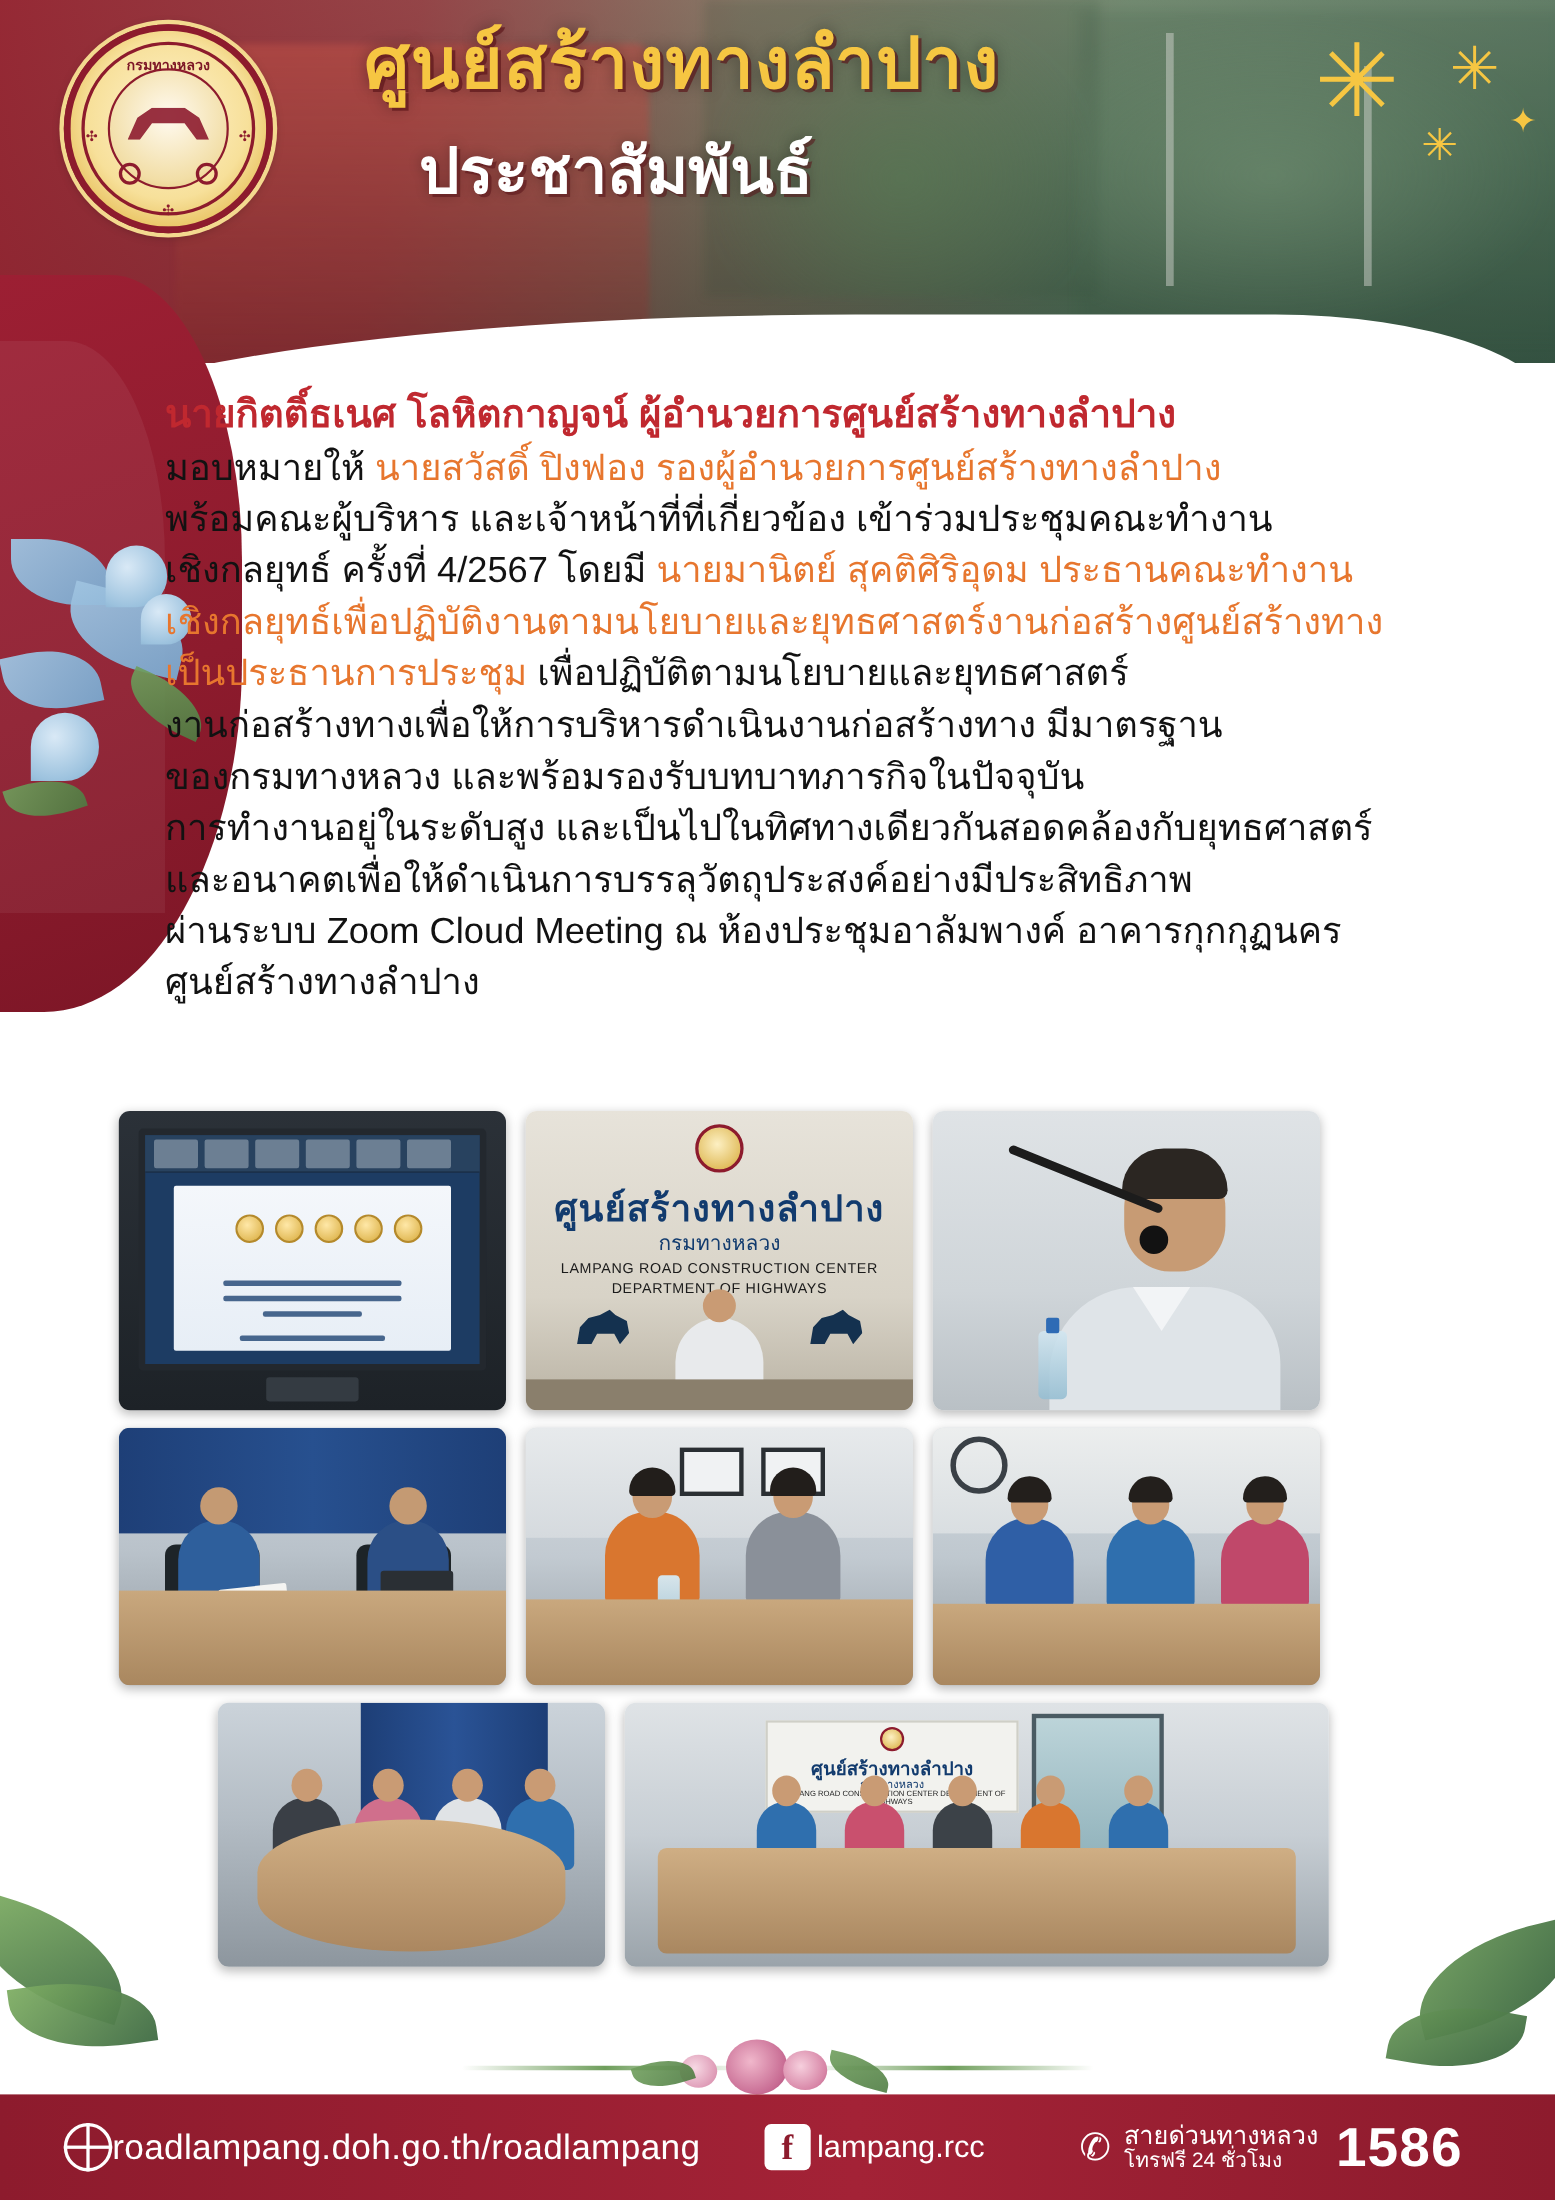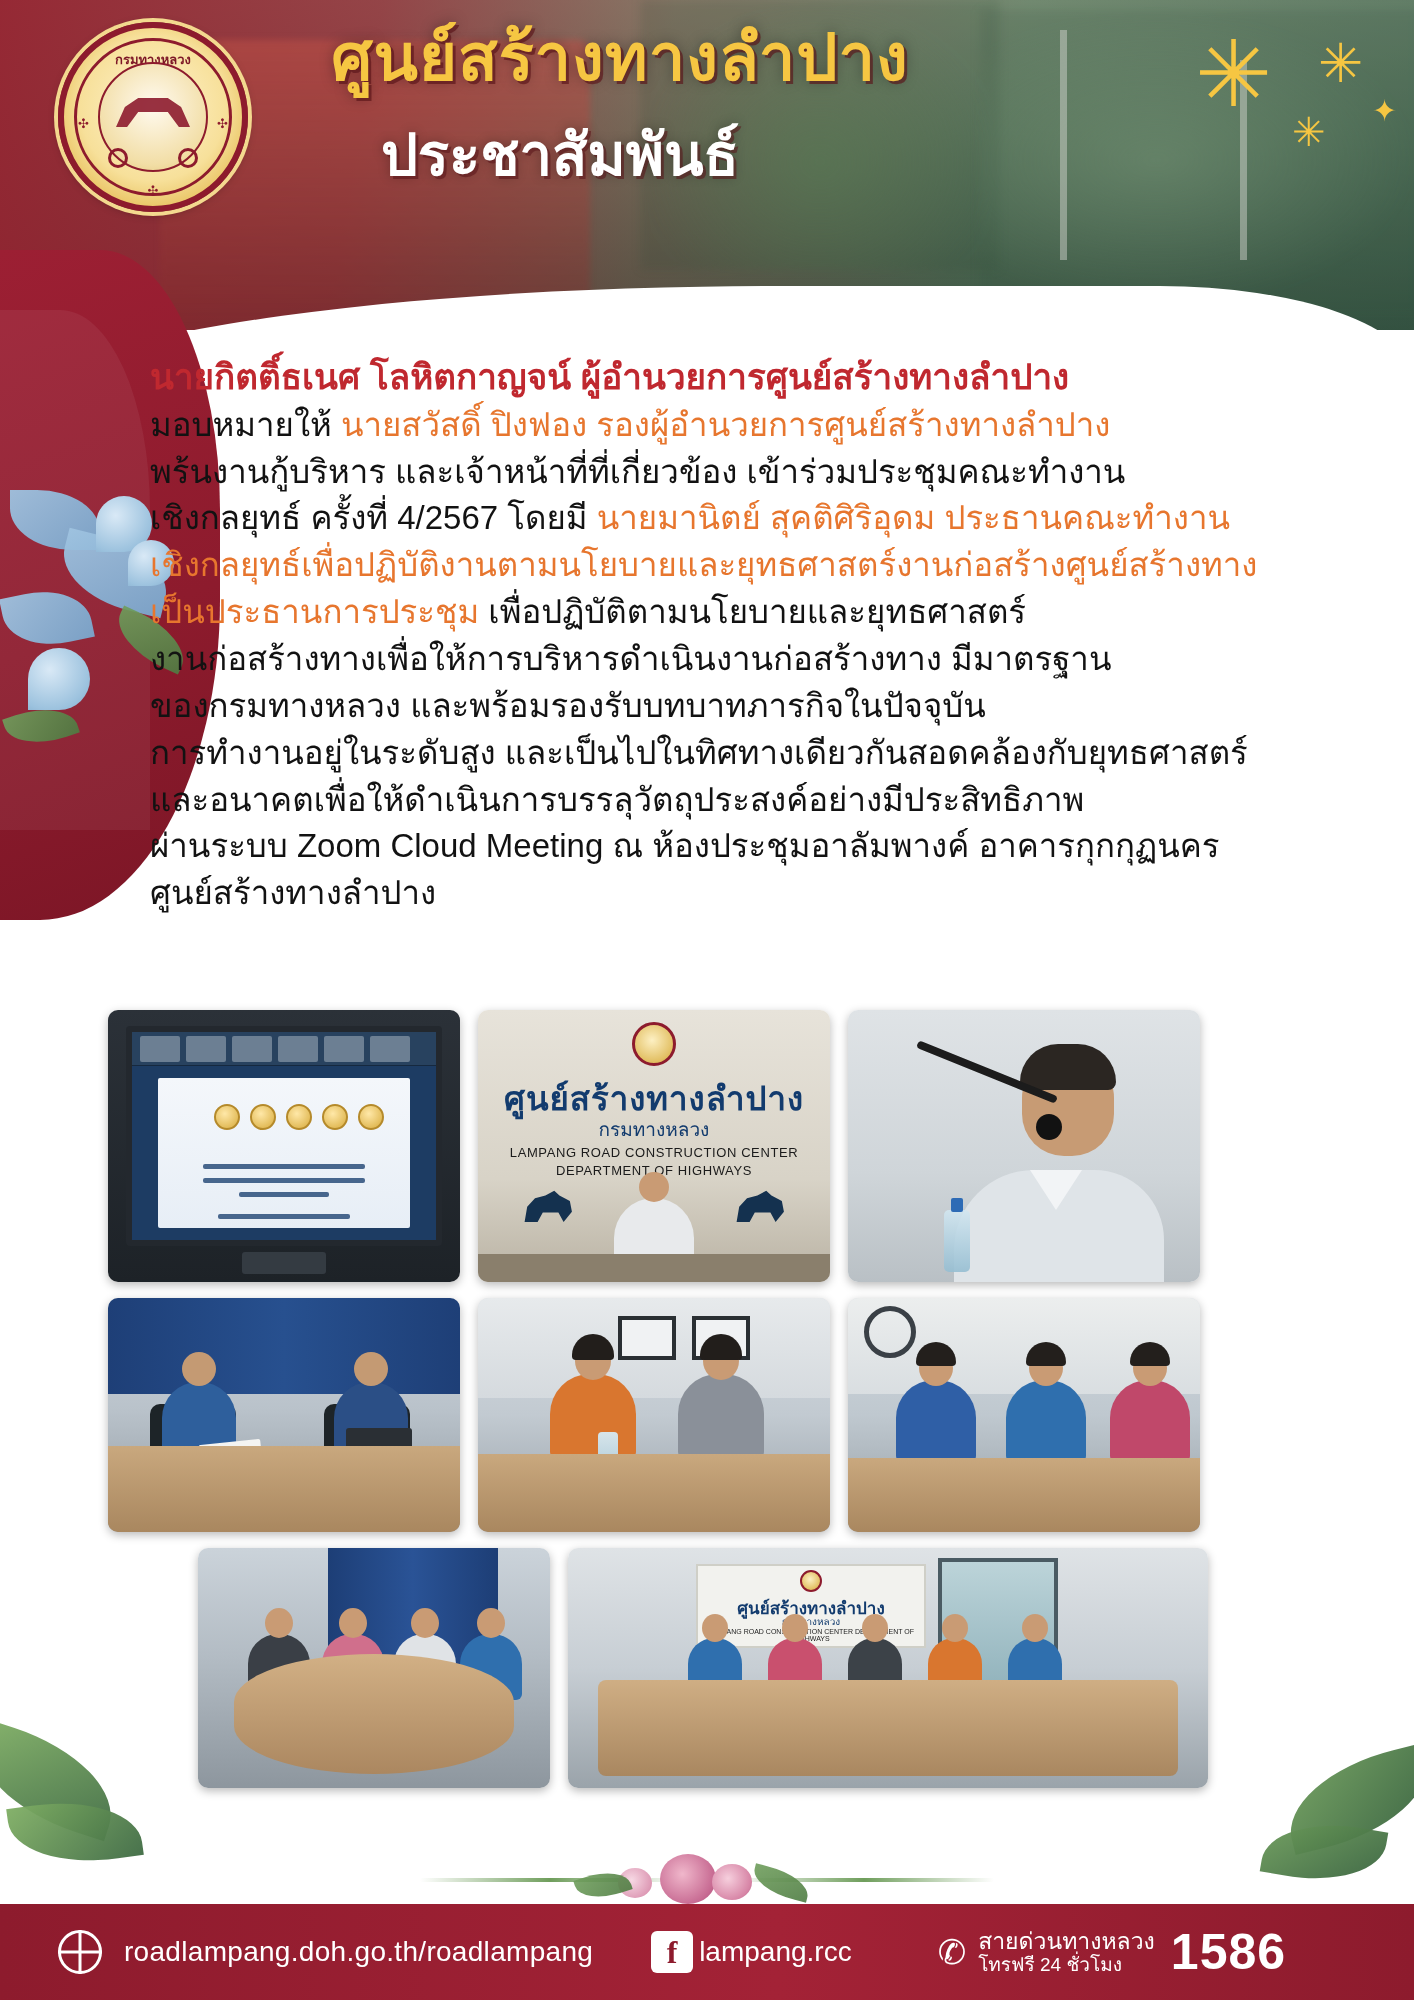"พร้นงานกู้บริหาร" span.ln { text: พร้นงานกู้บริหาร -> พร้อมคณะผู้บริหาร }
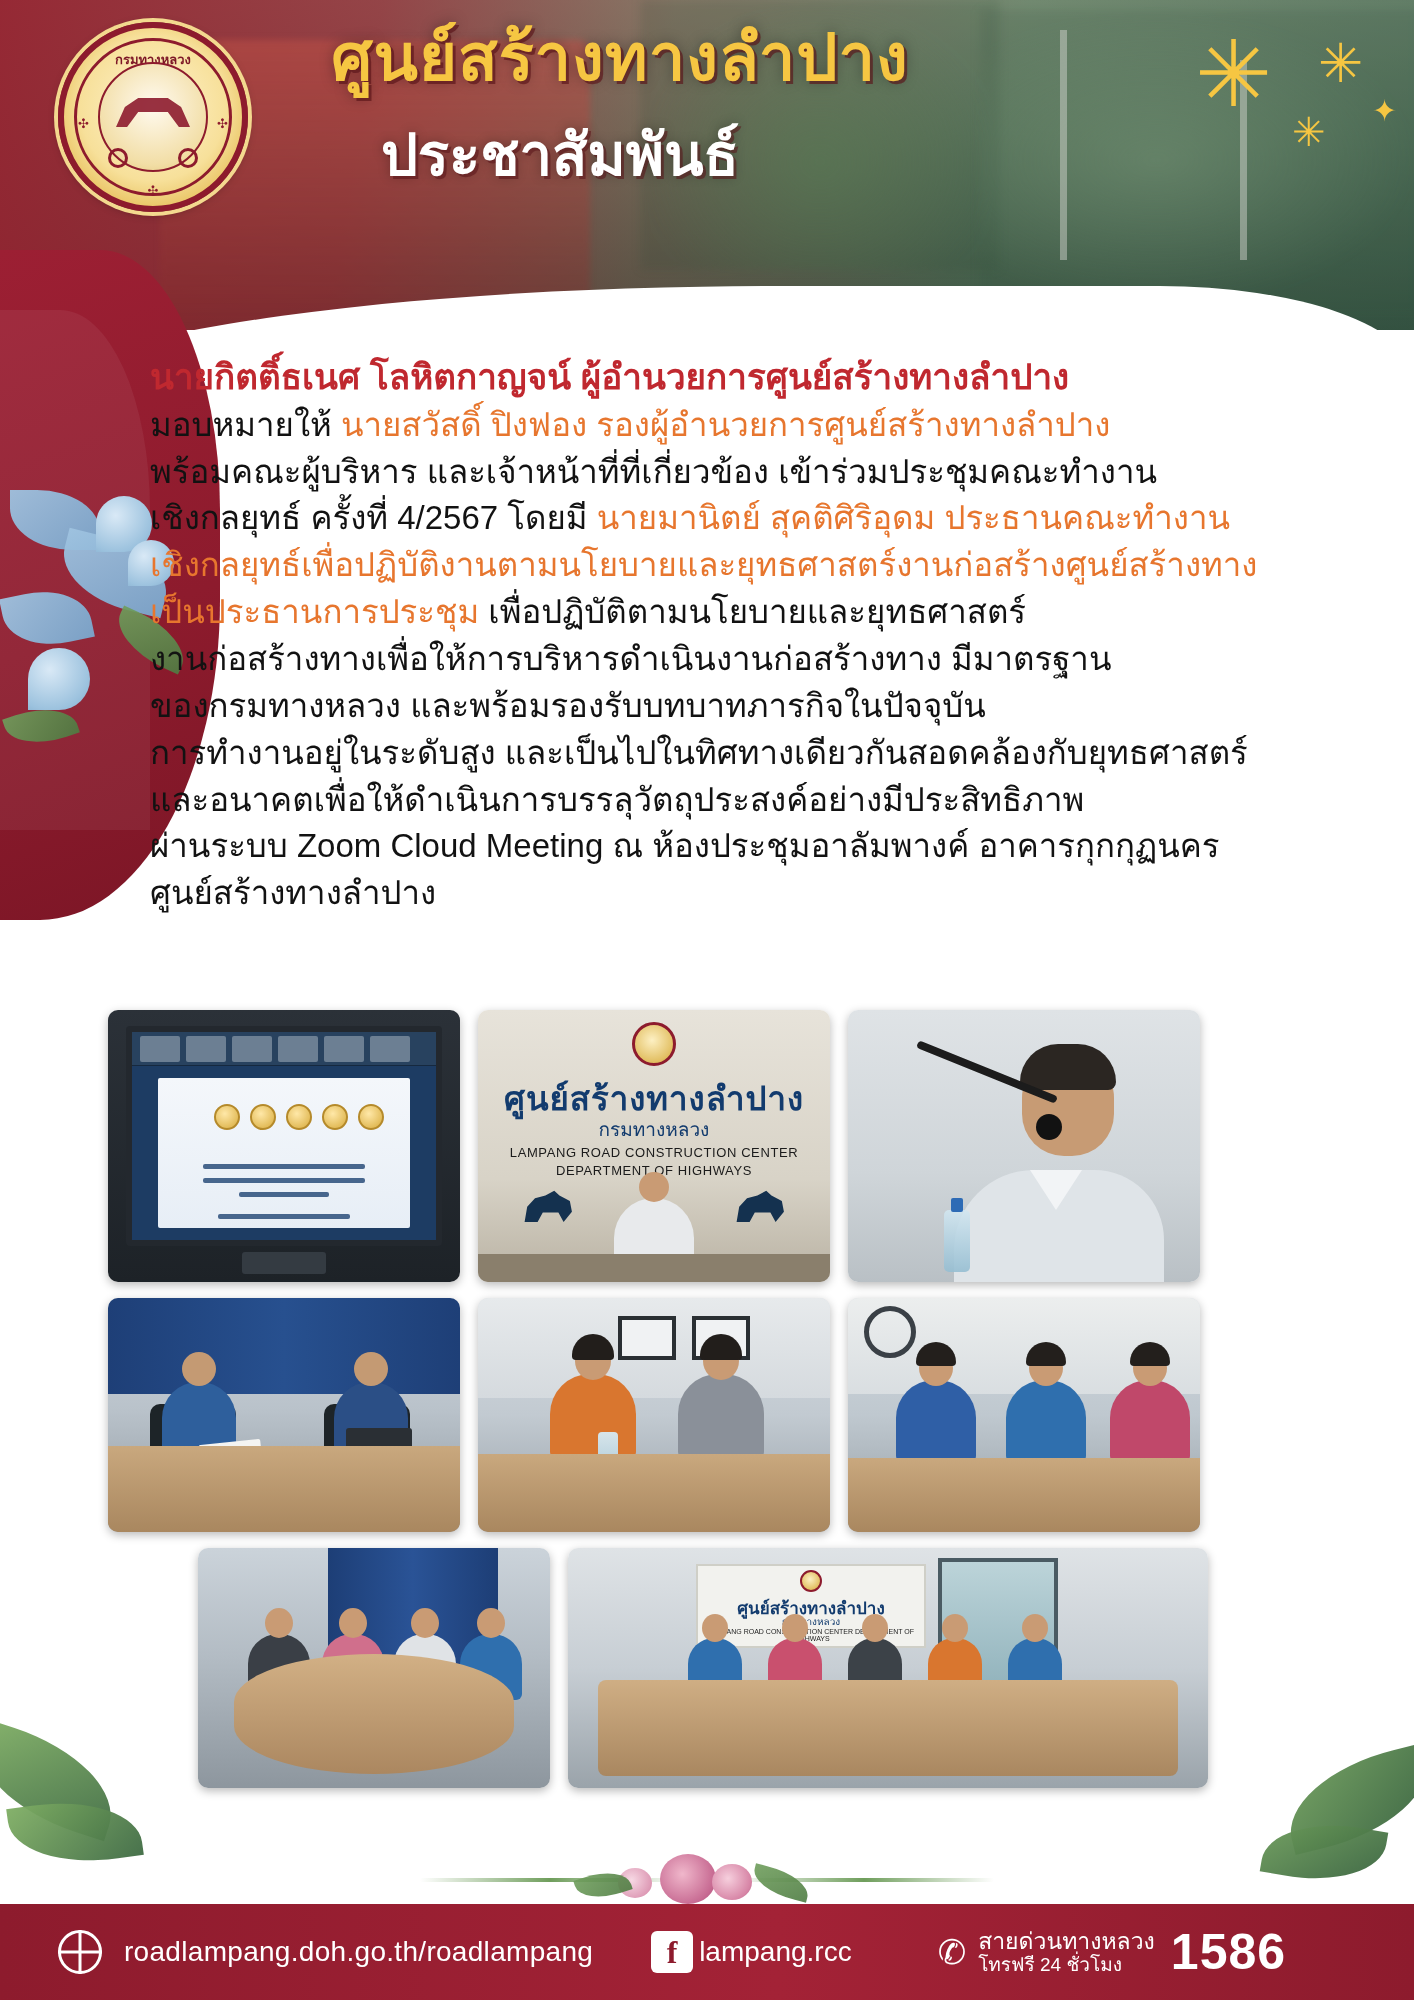"roadlampang.doh.go.th/roadlampang" .footer .web { font-size: 28px -> 32px; margin-left: 22px -> none }
